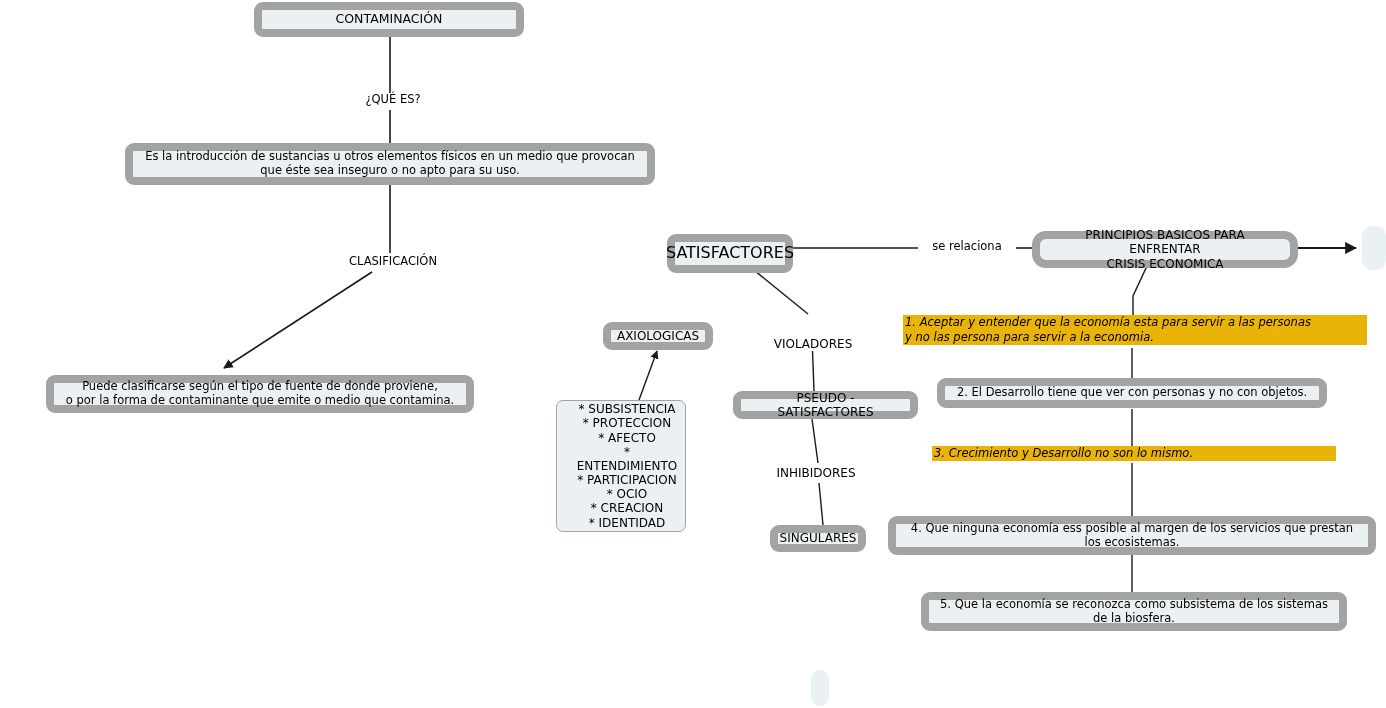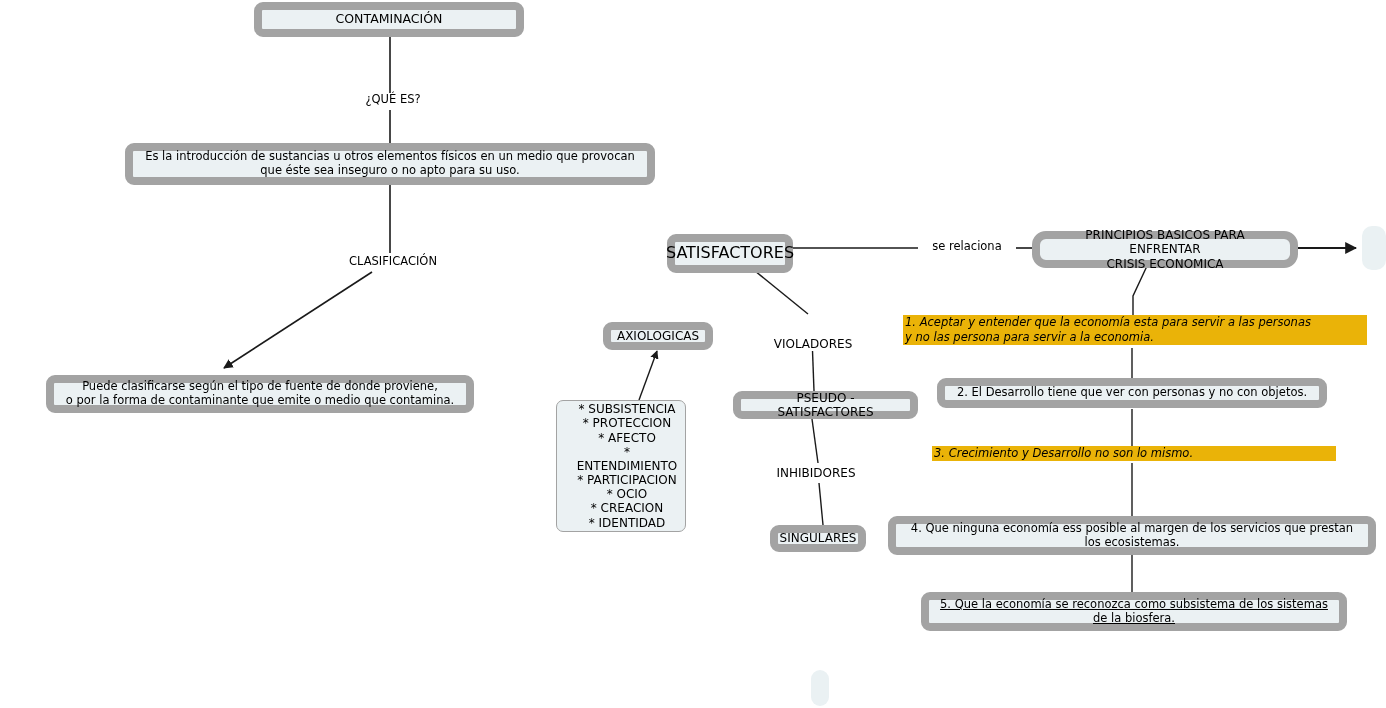"5. Que la economía se" div.node { text-decoration: underline -> none }
